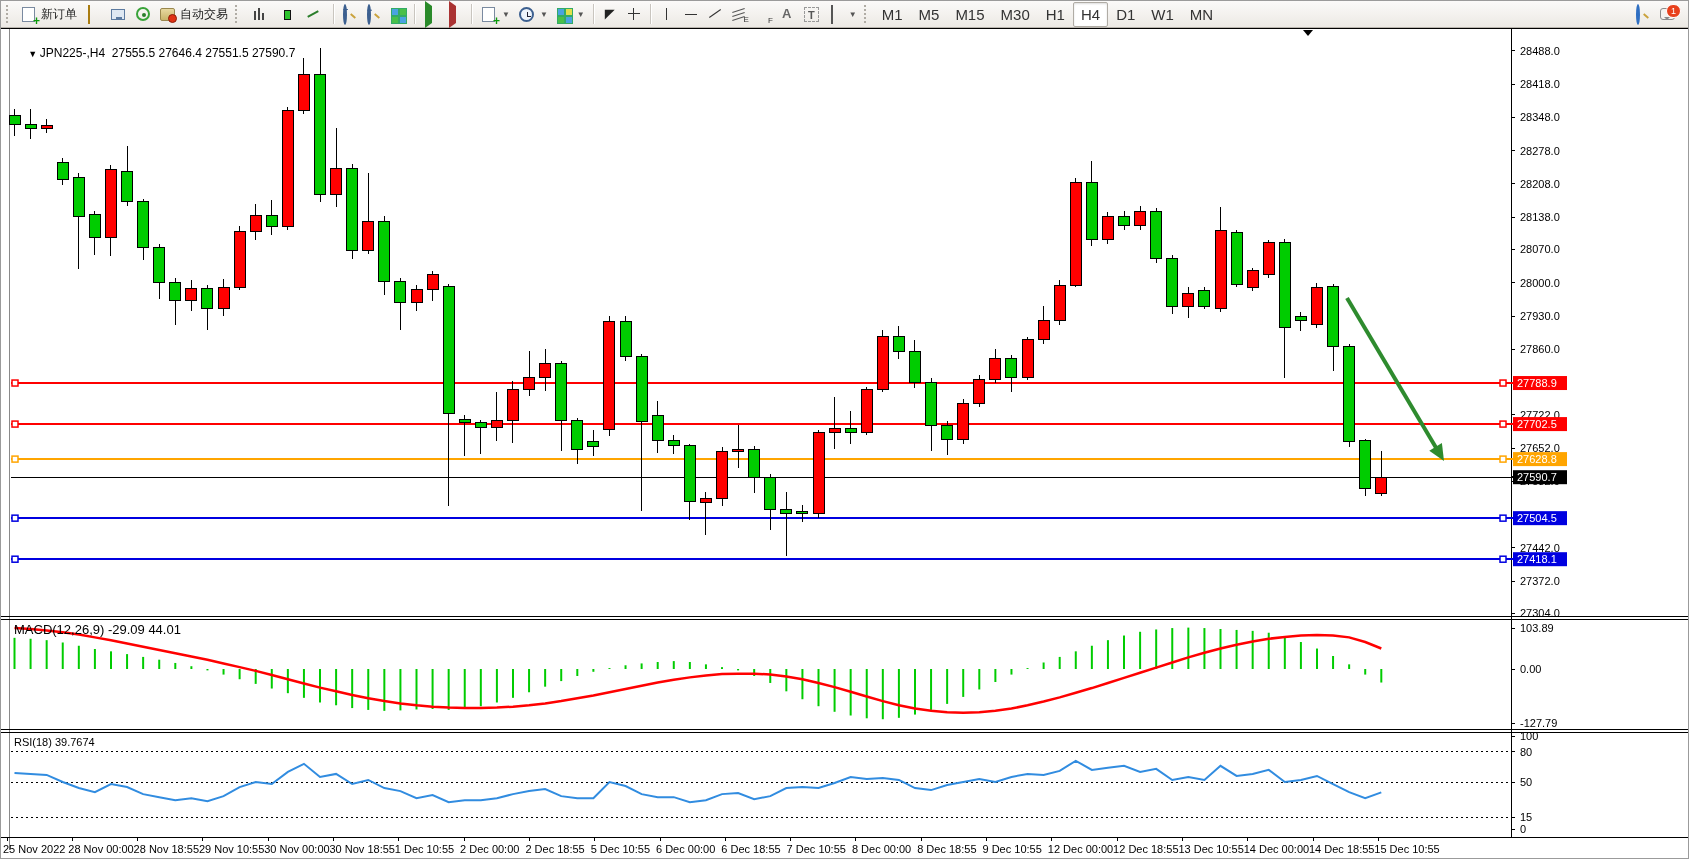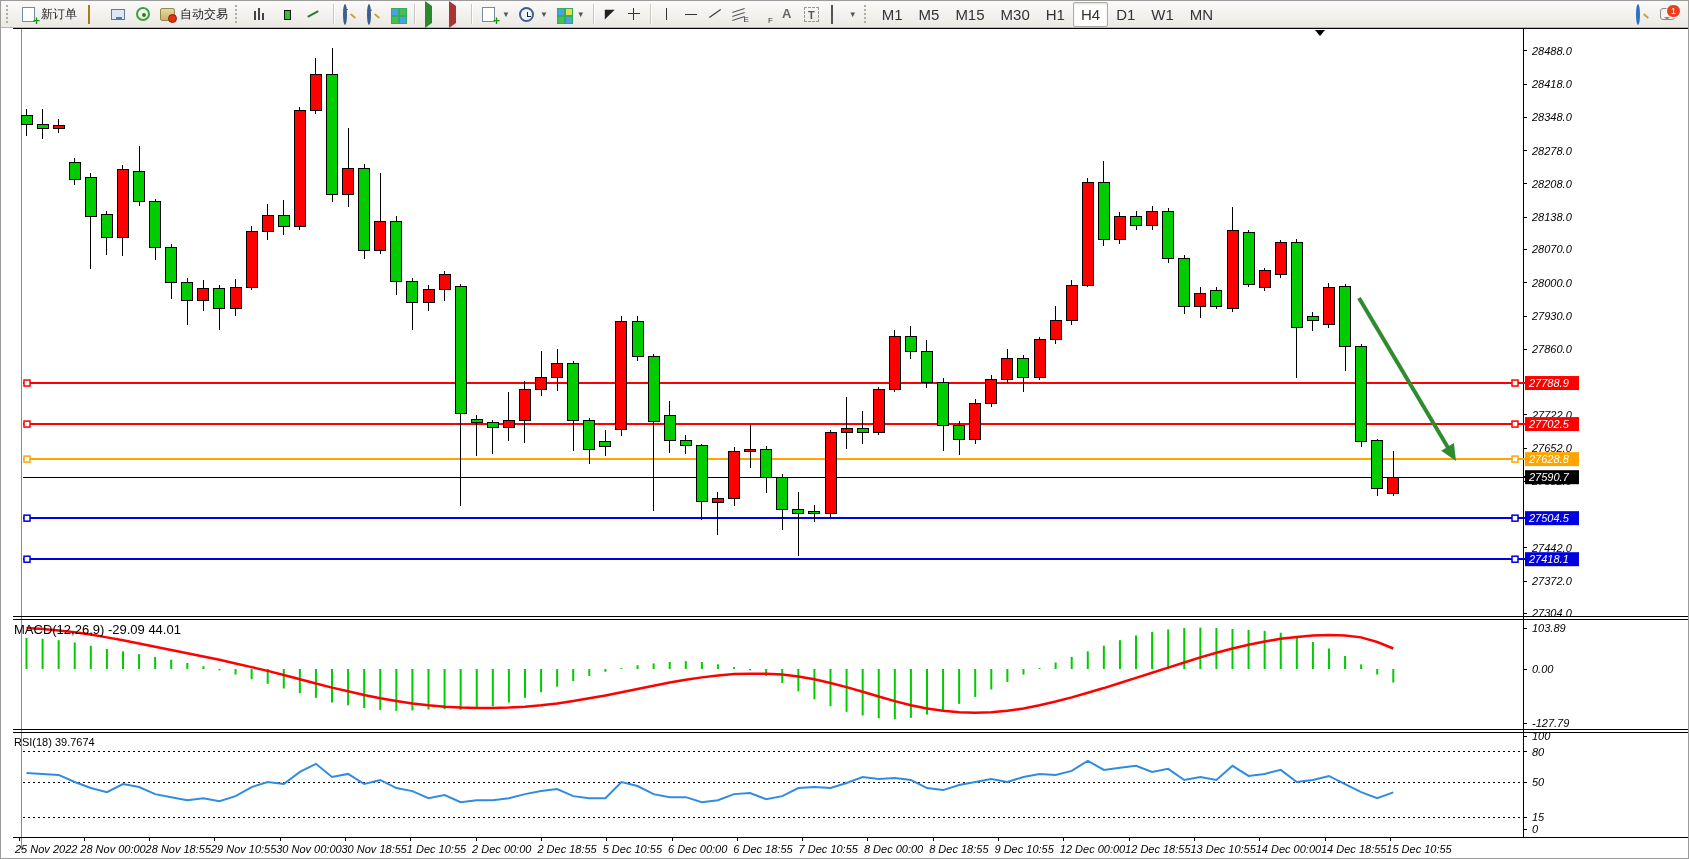"▼ JPN225-,H4 27555.5 27646.4 27551.5" div.ovl { html: none -> <div> <span>▼ </span><span>JPN225-,H4 27555.5 27646.4 27551.5 27590.7</span> </div> }
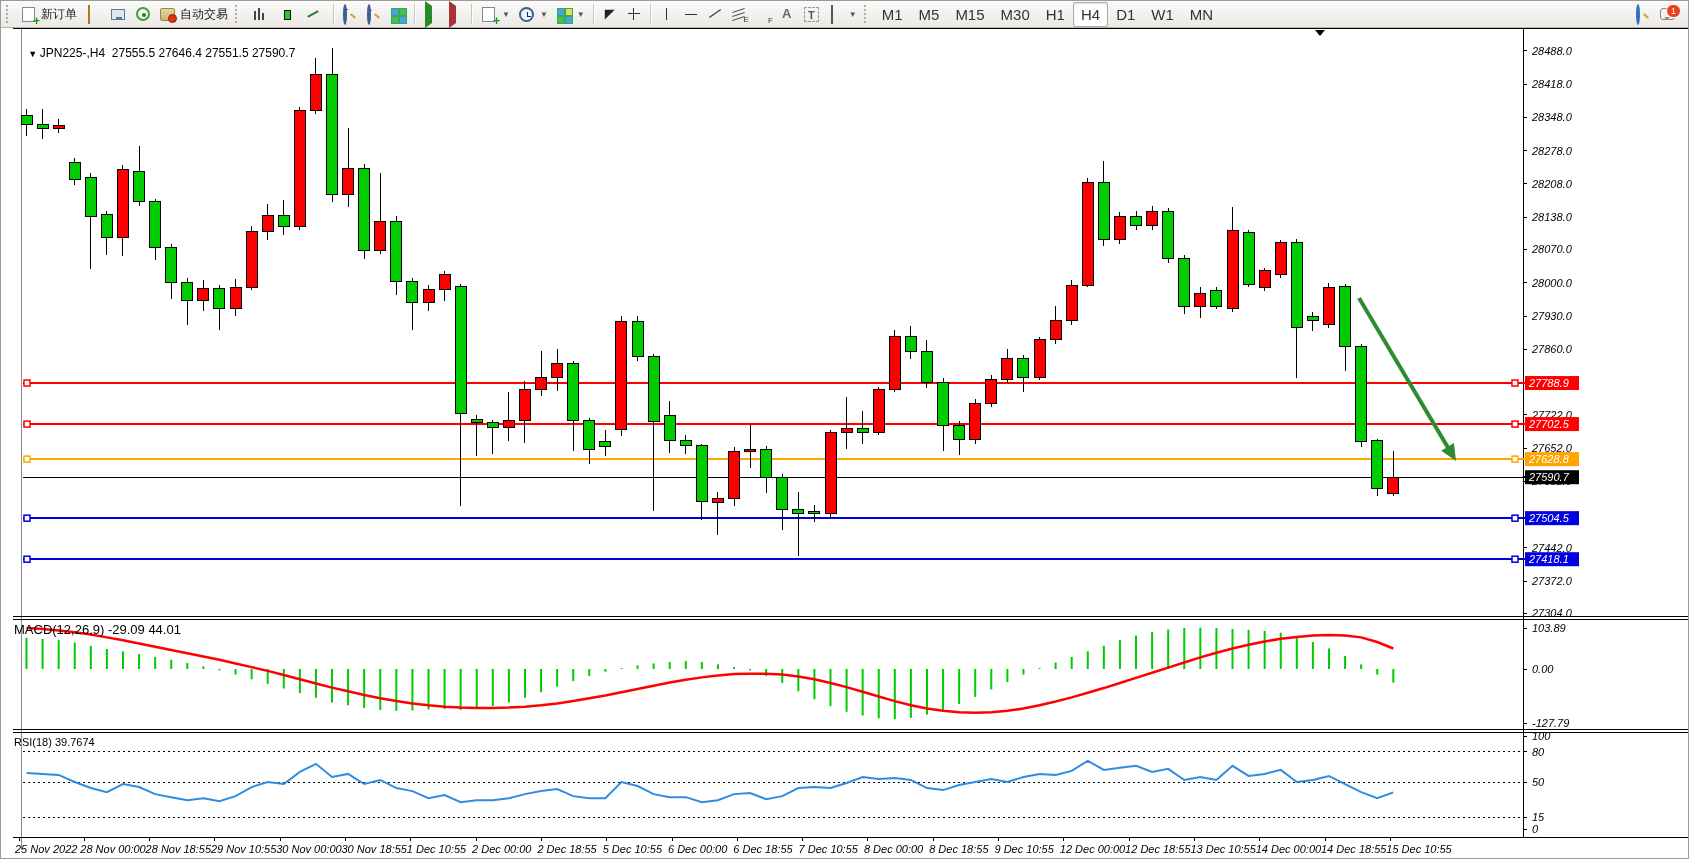"28488.0" #chartwrap { font-style: italic -> none; left: 12px -> 0 }
